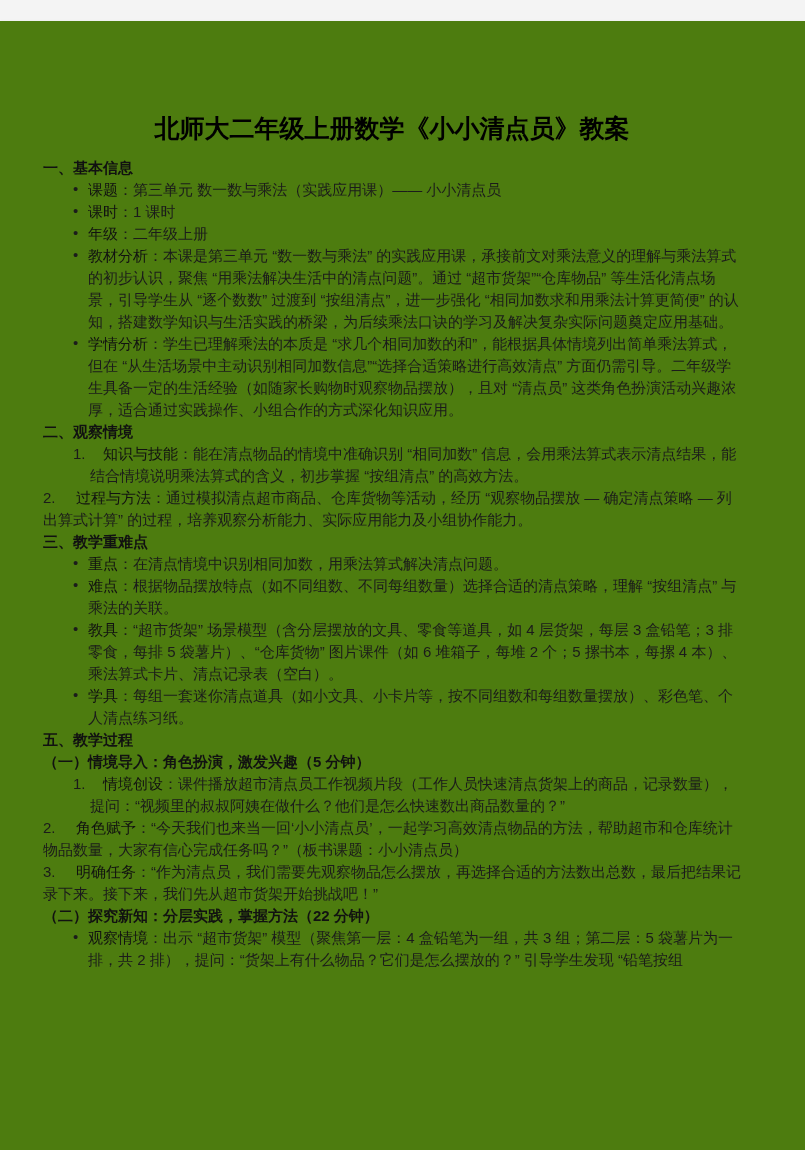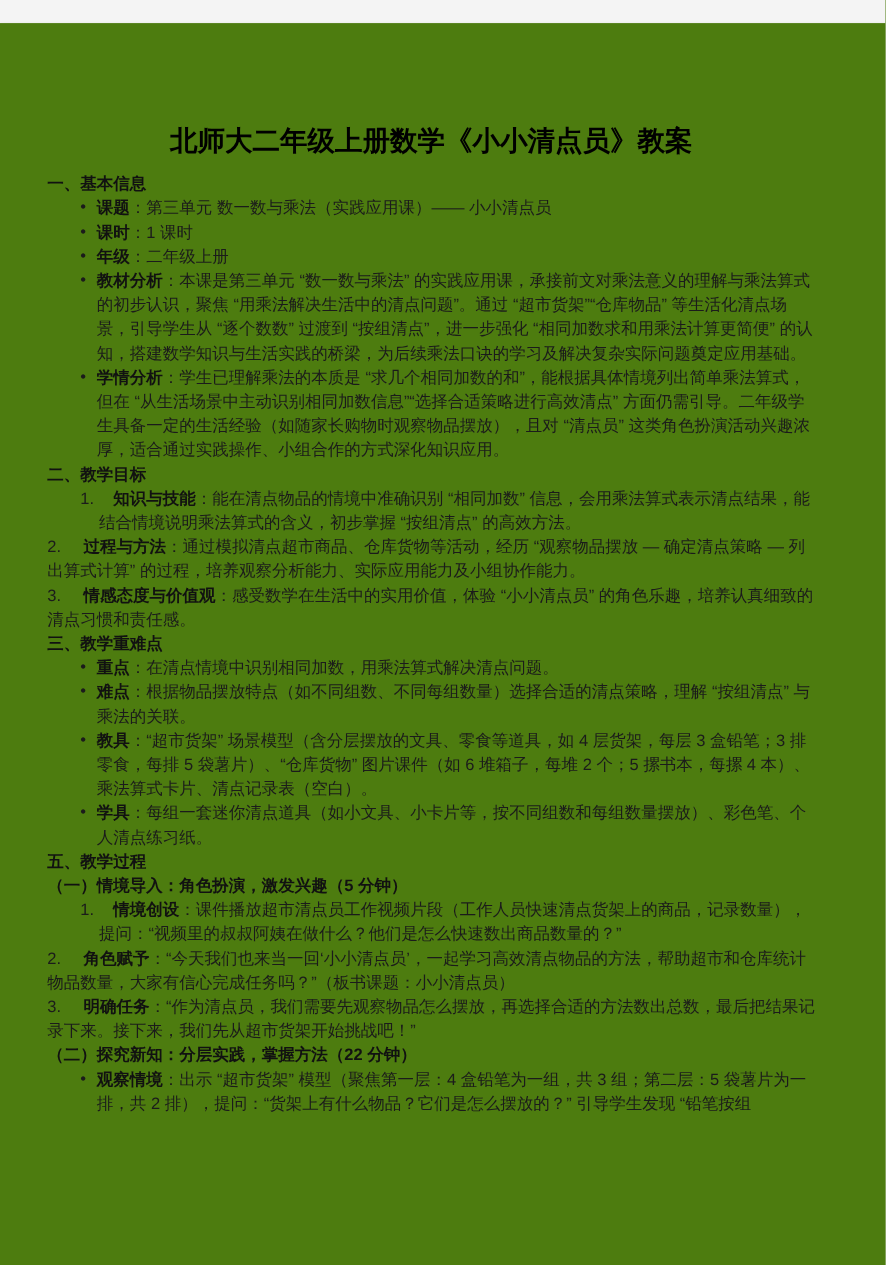"课题" .lbl { font-weight: 700 -> 400 }
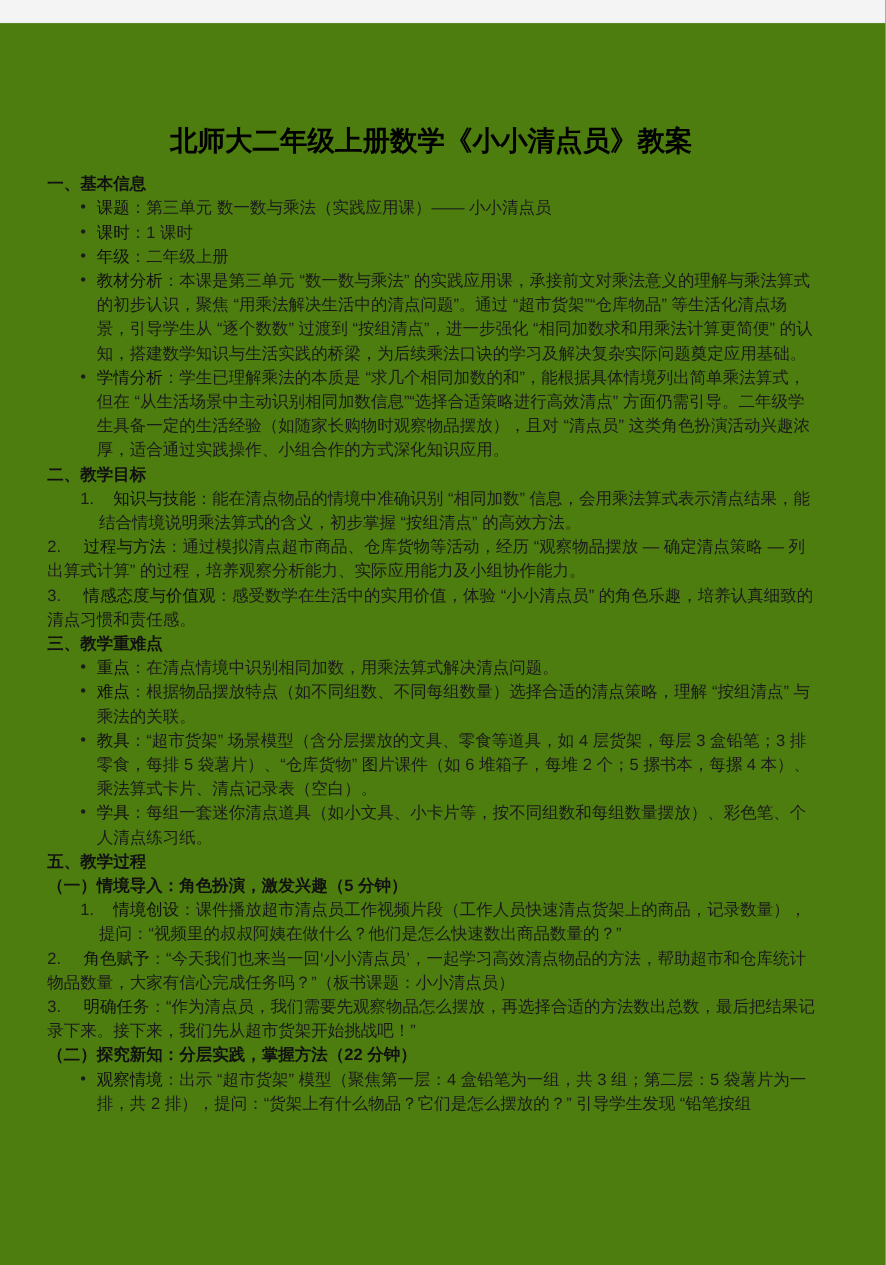"二、教学目标" div.h { text: 教学目标 -> 观察情境 }
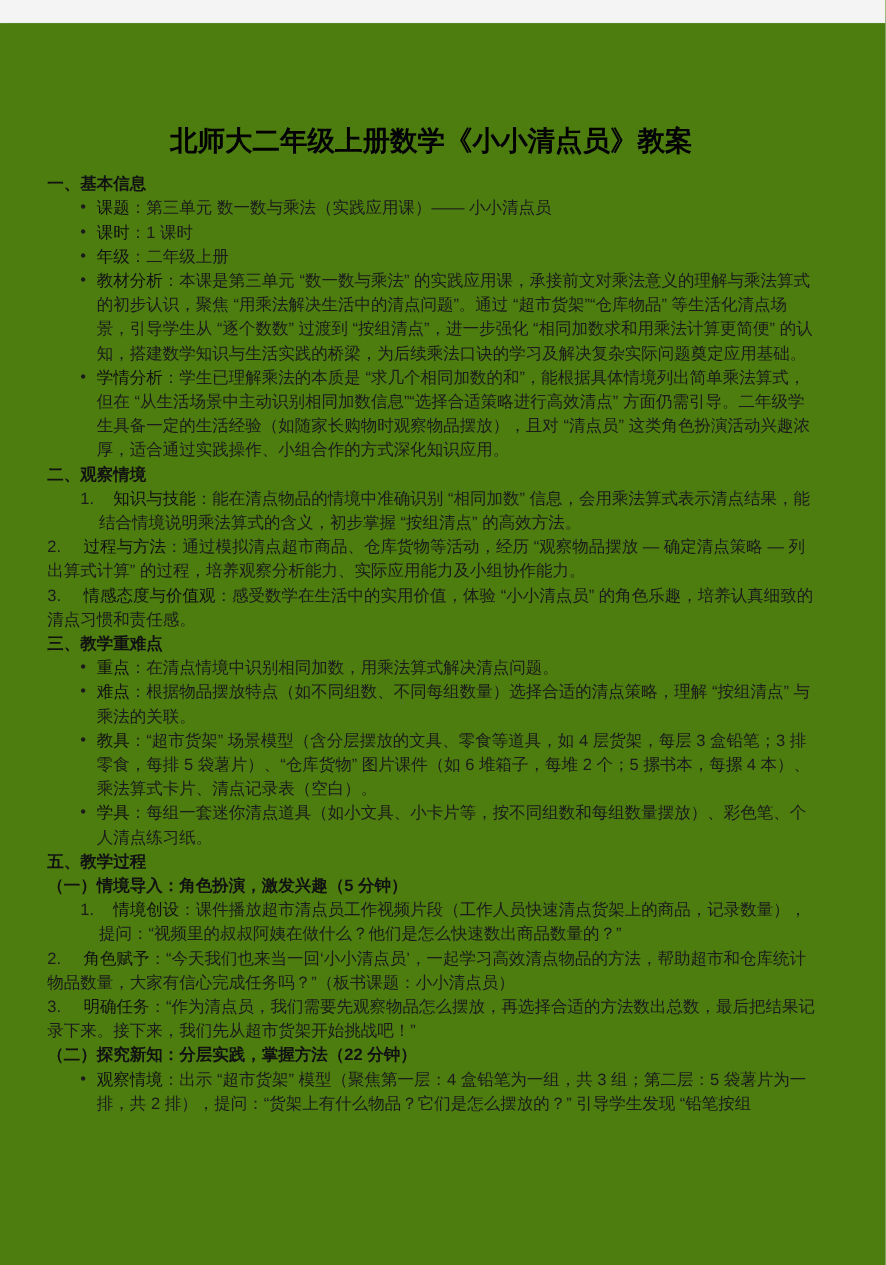"3. 情感态度与价值观：感受数学在生活中的实用价值，体验 “小小清点员”" div.numflush { html: <div> <span>3.</span><span>情感态度与价值观</span><span>：感受数学在生活中的实用价值，体验 “小小清点员” 的角色乐趣，培养认真细致的清点习惯和责任感。</span> </div> -> none }
